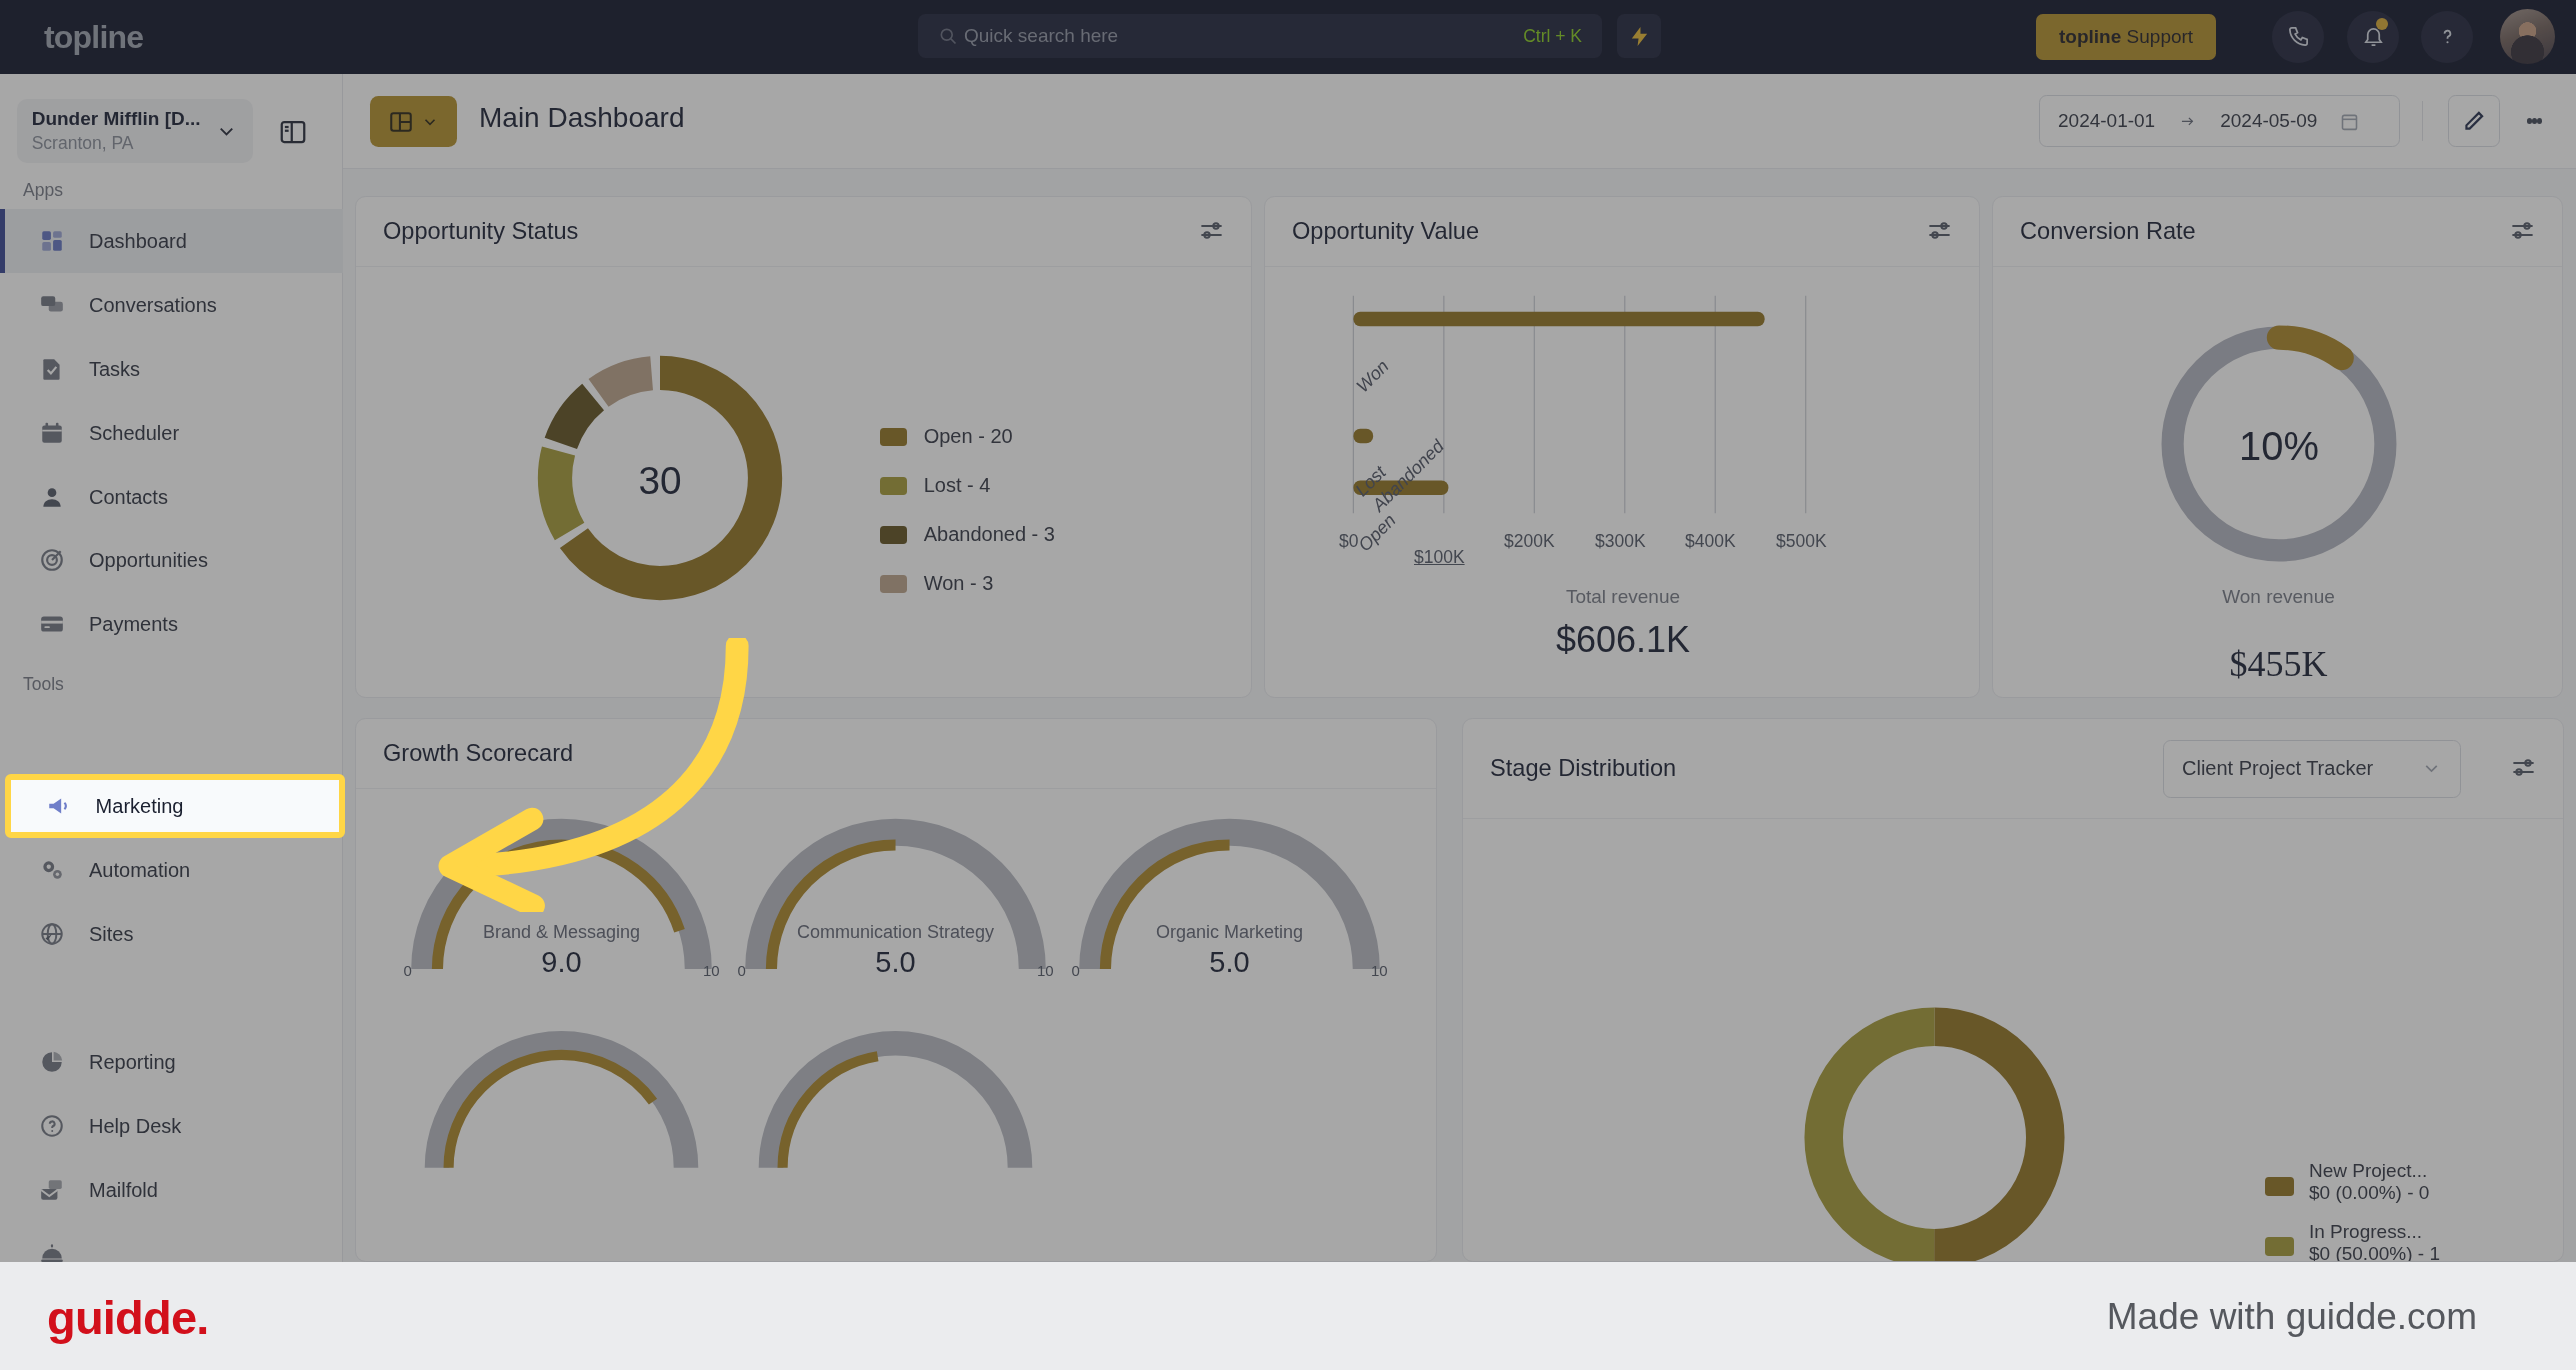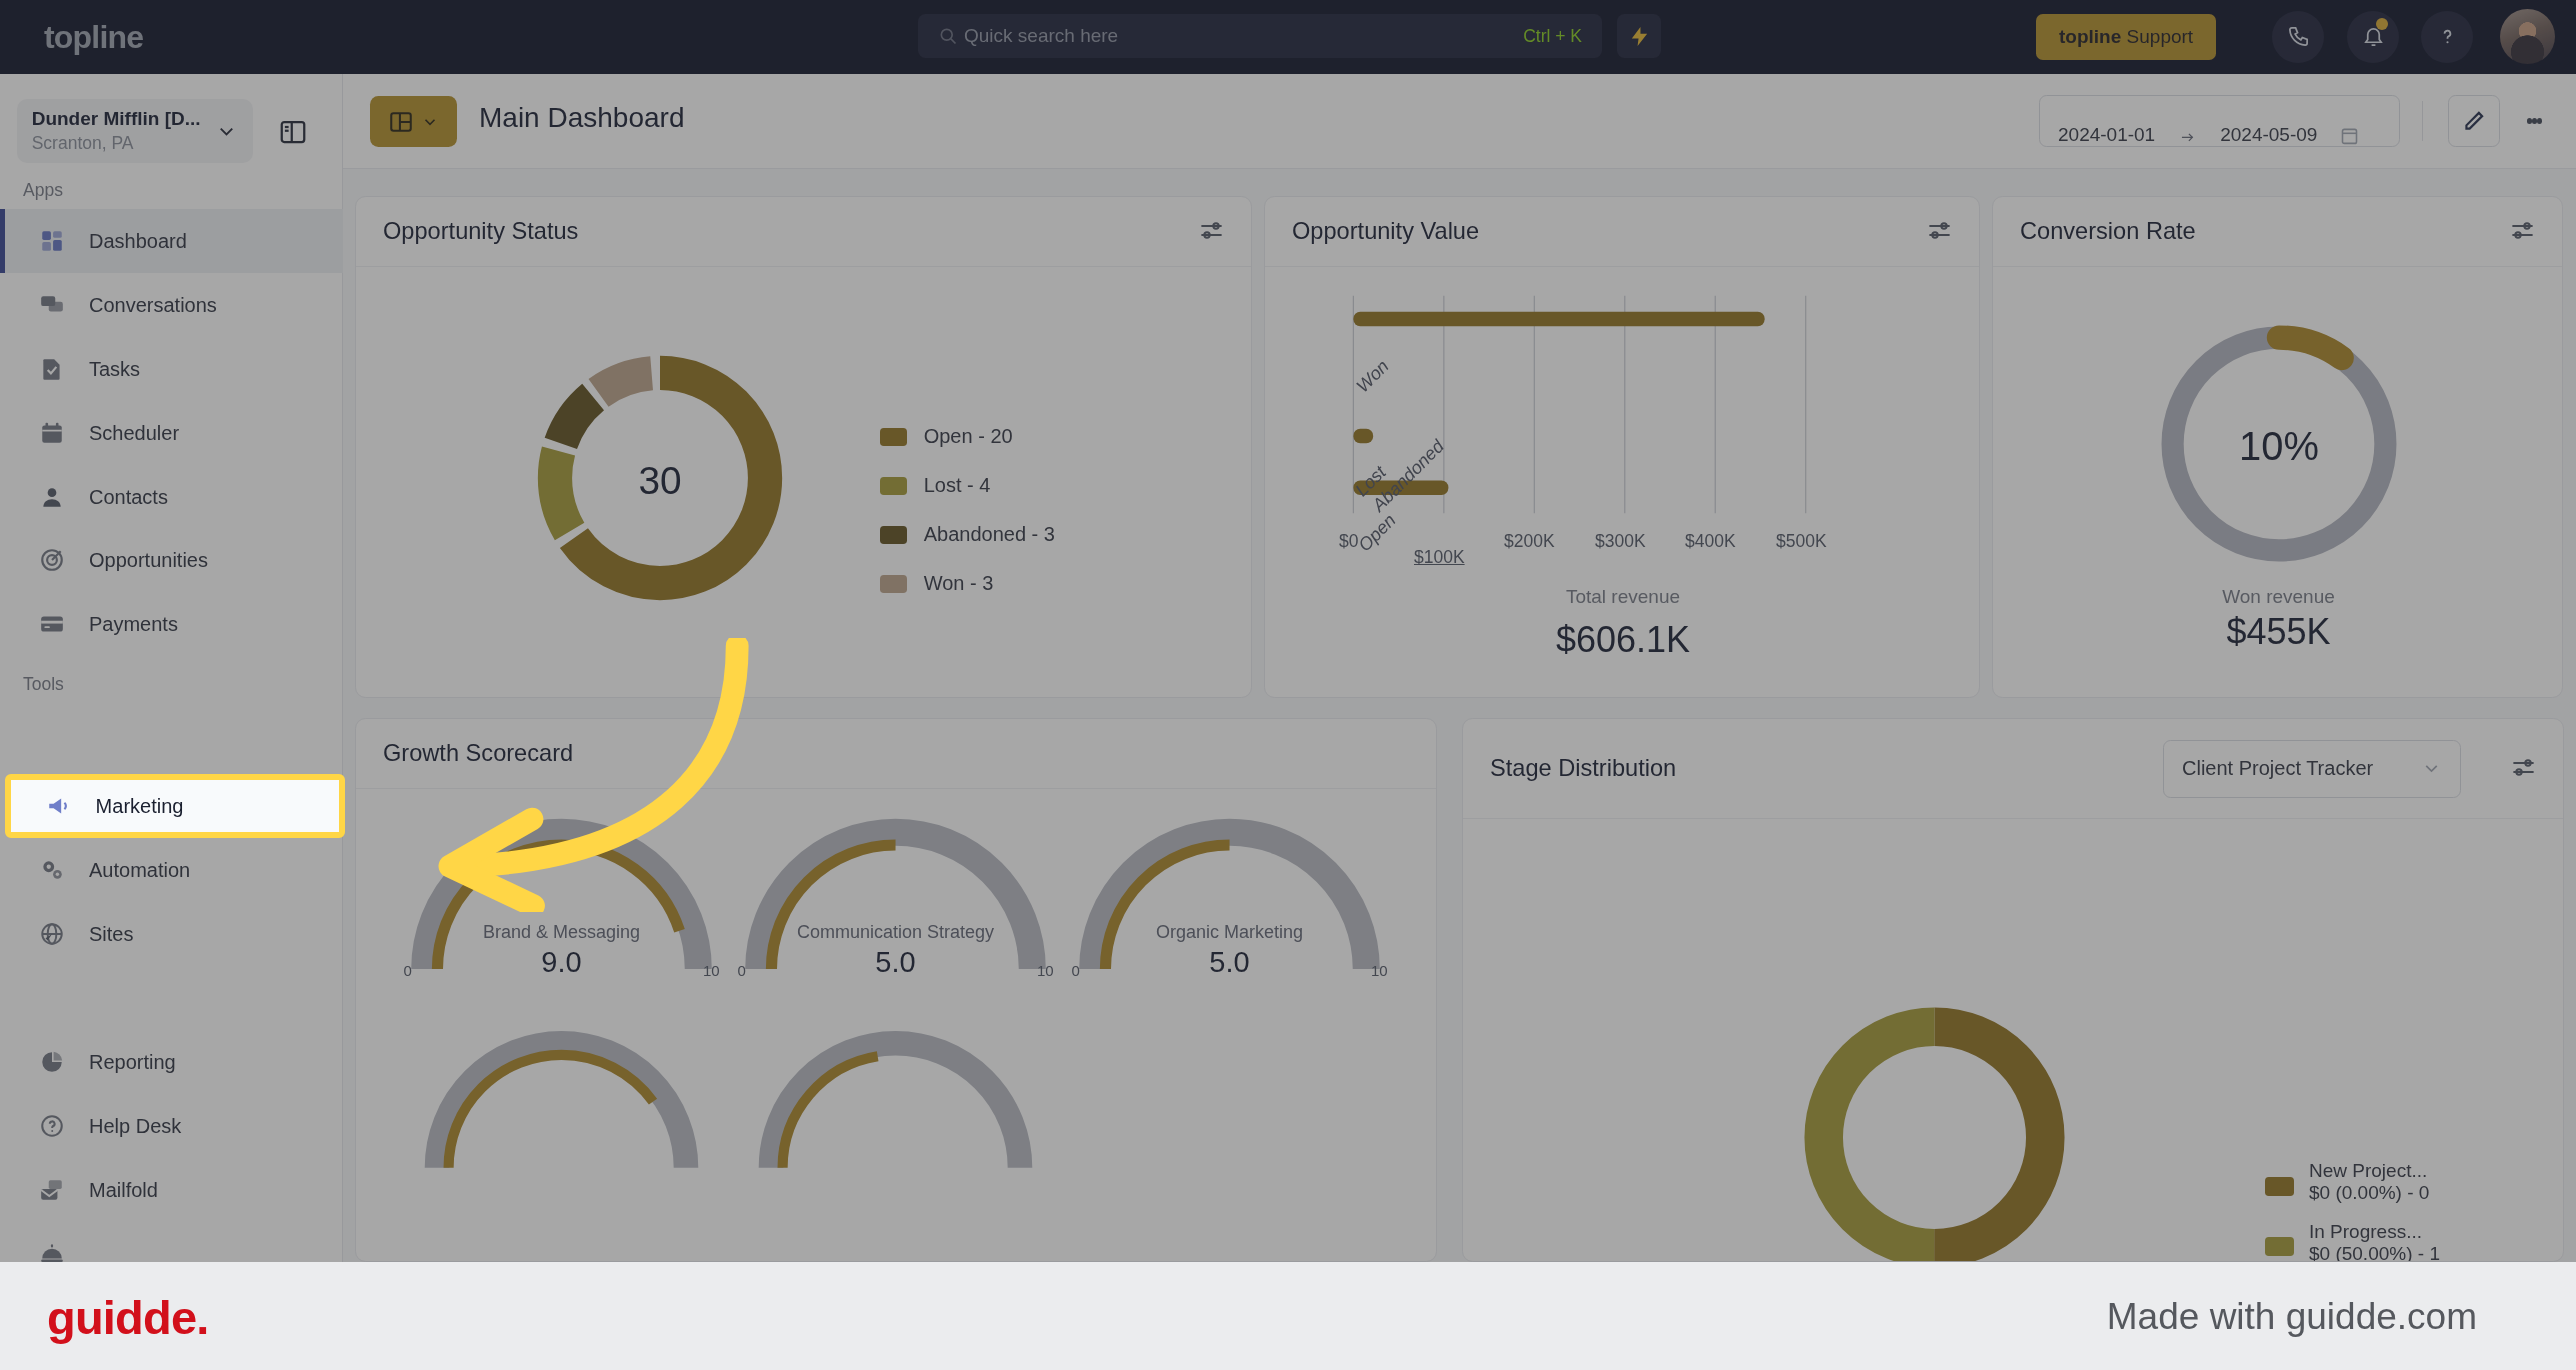"2024-01-01" .daterange { align-items: flex-end -> center }
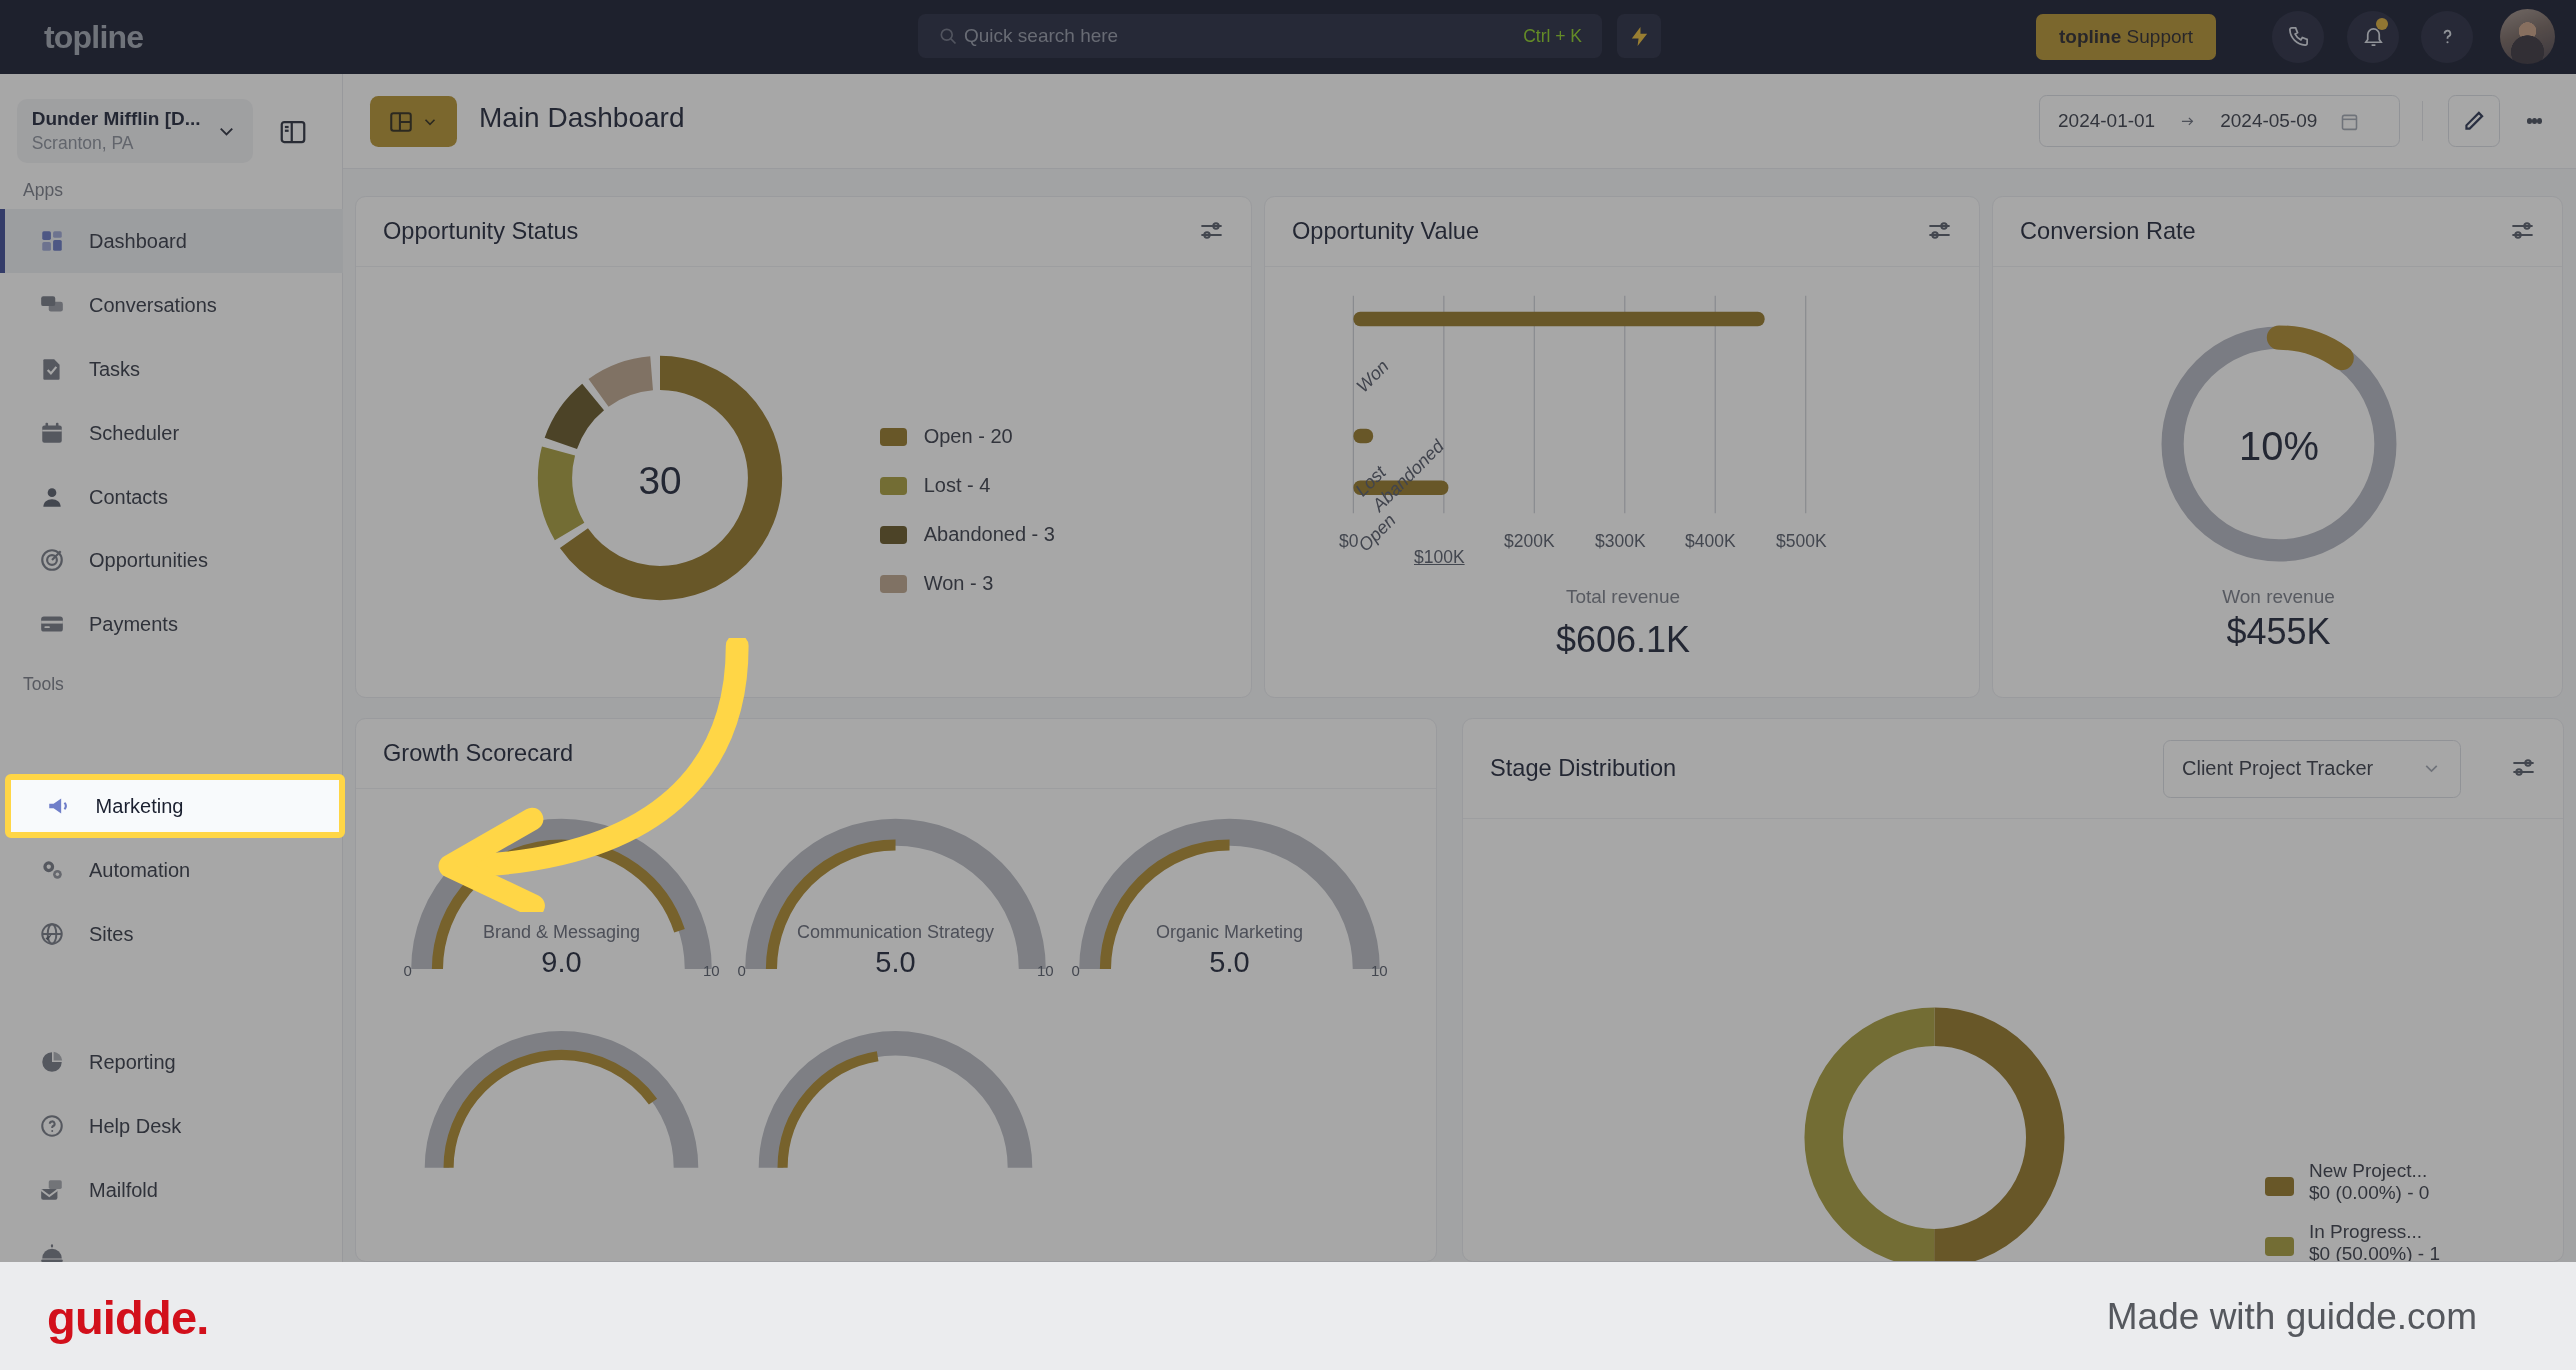"$455K" div.metric-value { font-family: none -> Liberation Serif, serif; top: 408px -> 440px }
